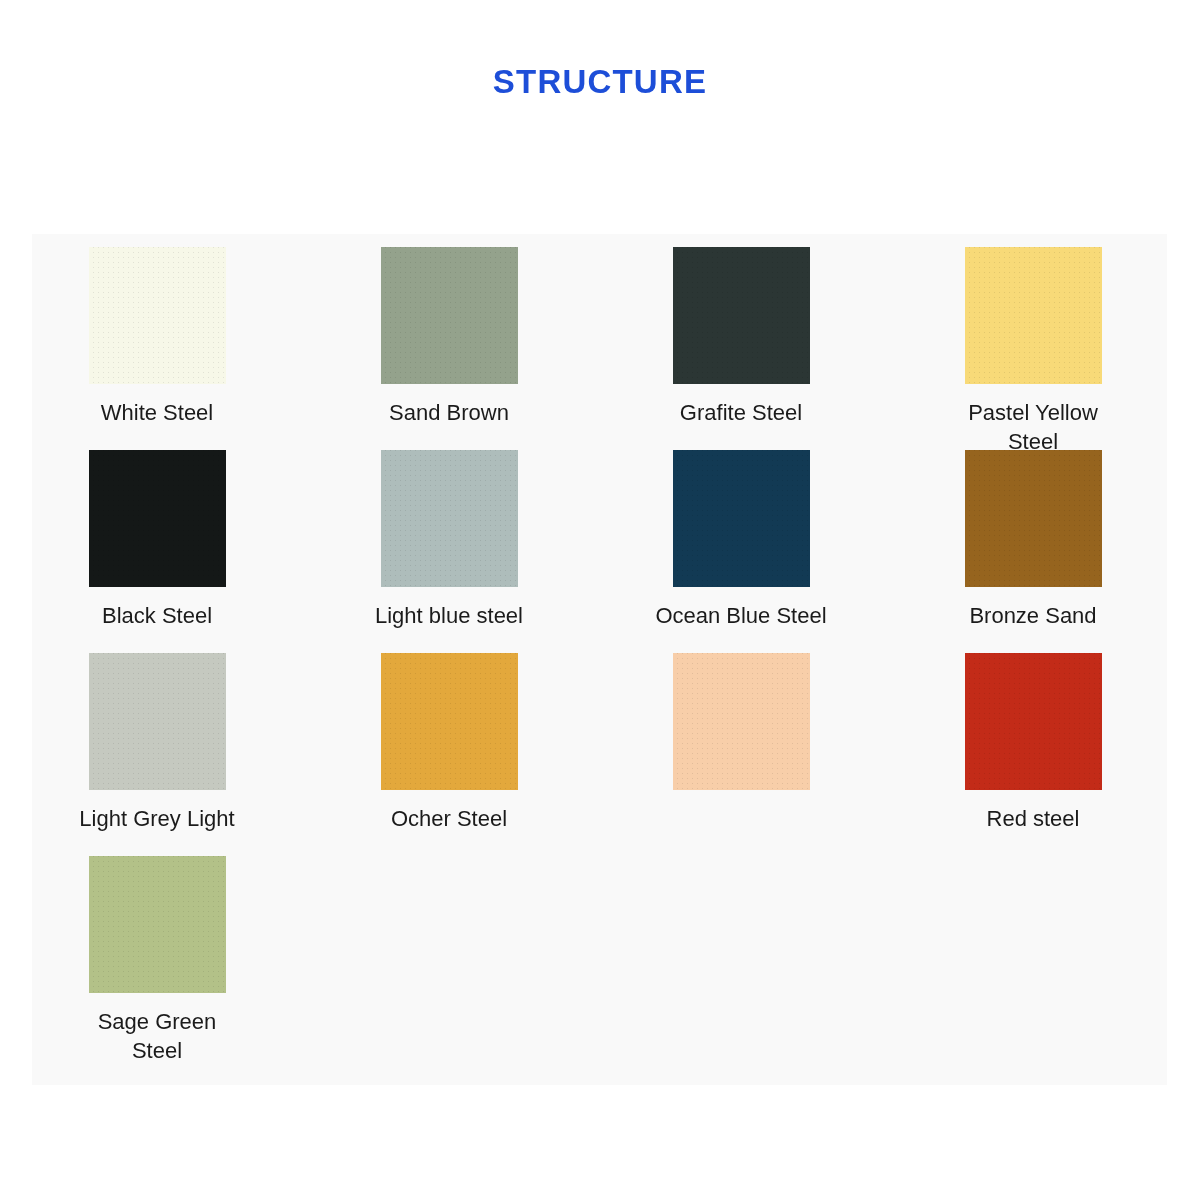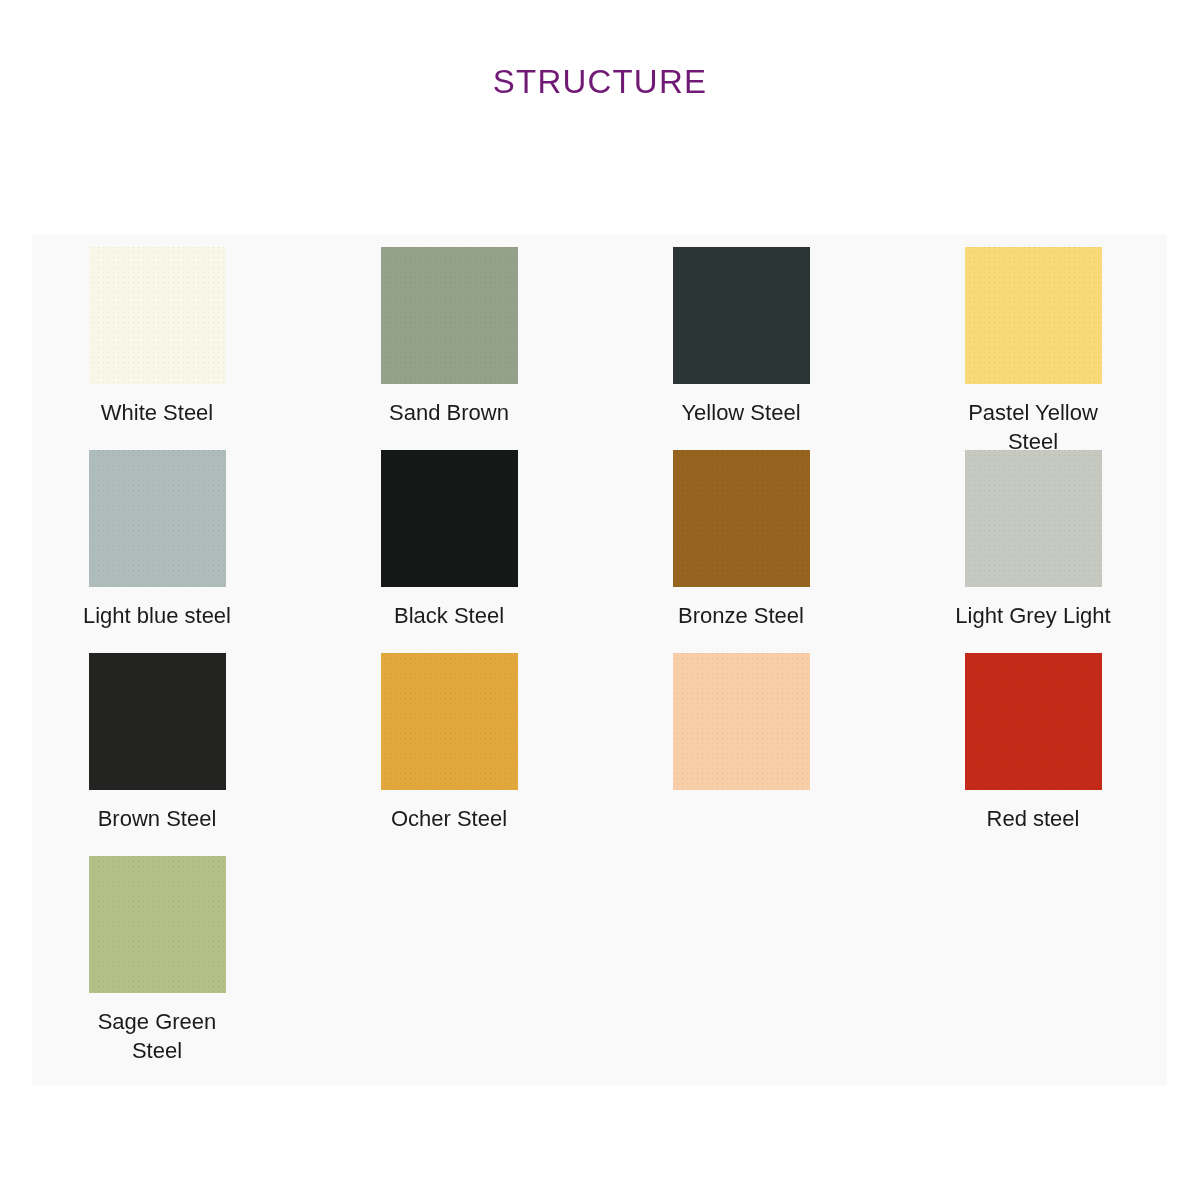"STRUCTURE" .page-title { color: #701a75 -> #1d4ed8; font-weight: normal -> bold }
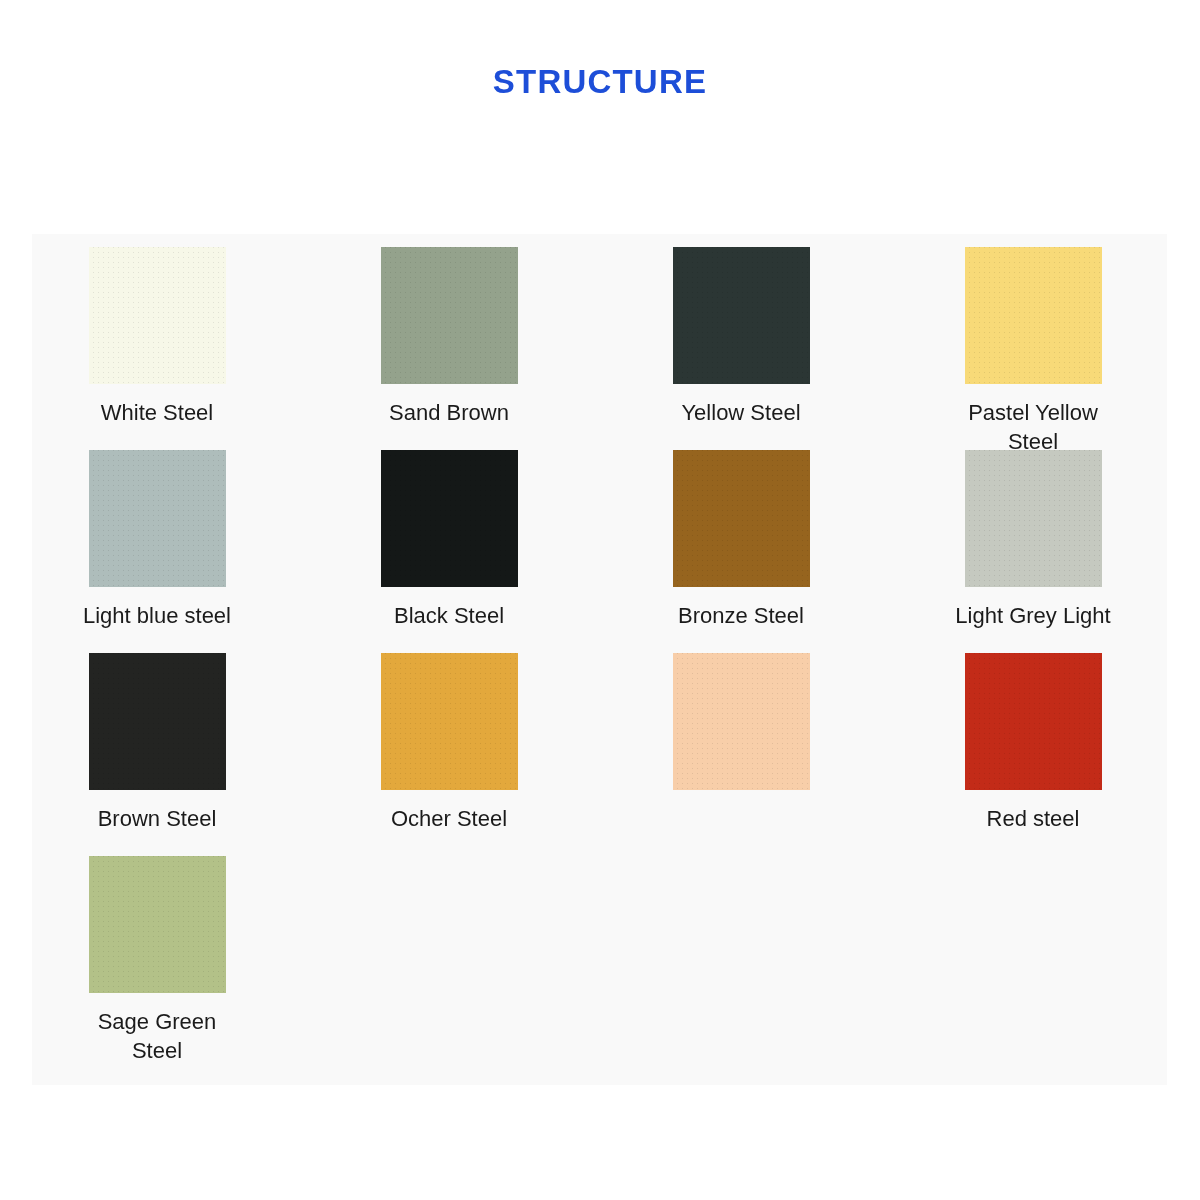"Yellow Steel" div.swatch-label { text: Yellow -> Grafite }
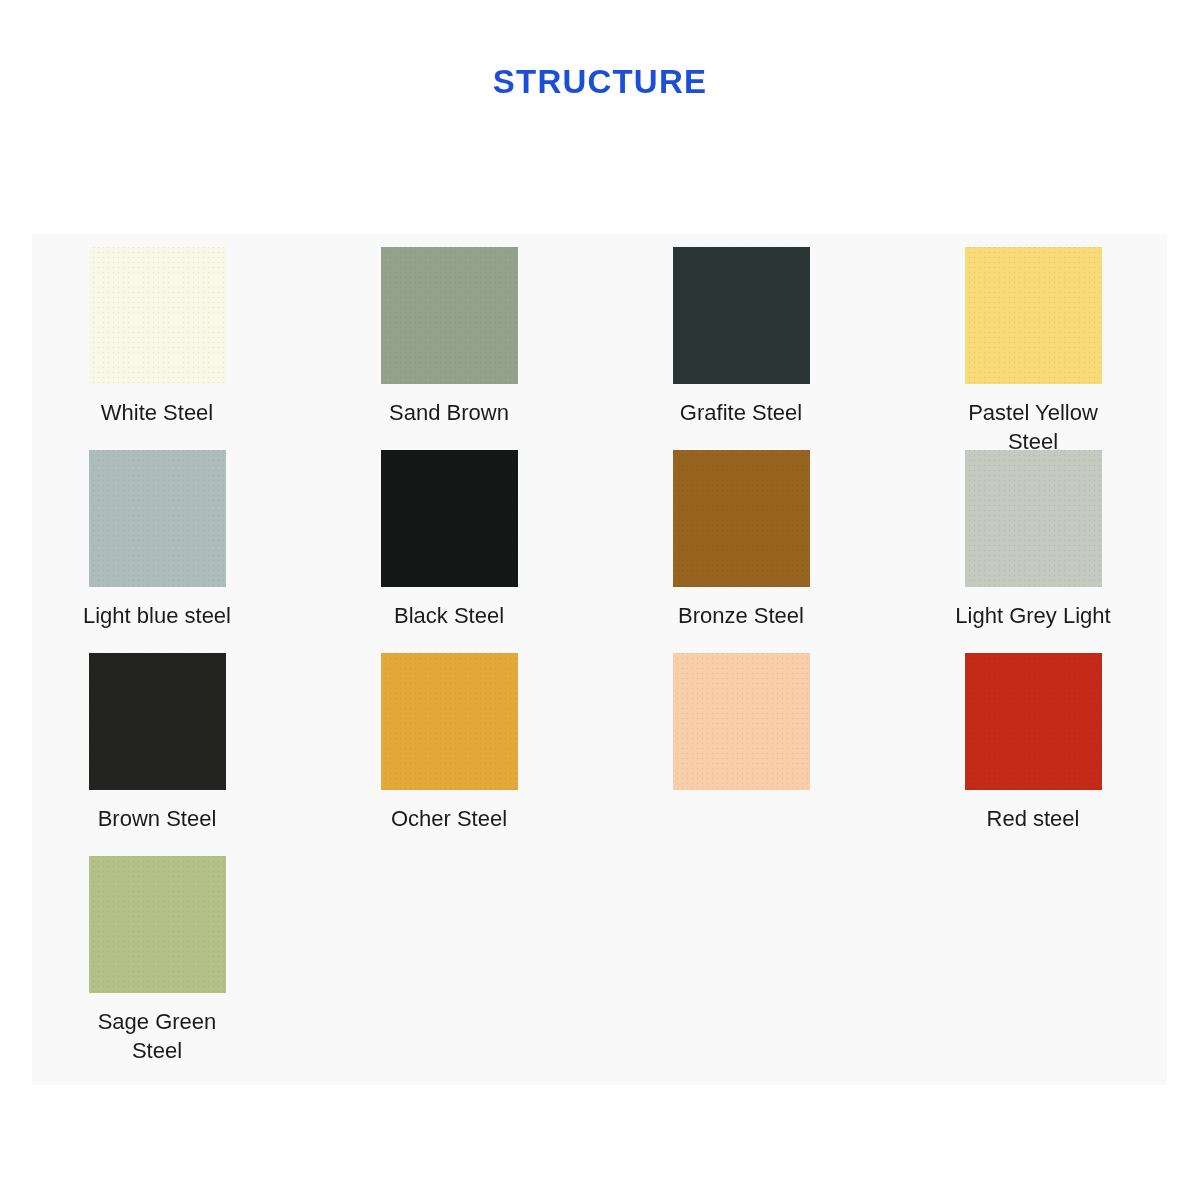"Light blue steel" div.swatch-cell { order: before "Black Steel" -> after "Black Steel" }
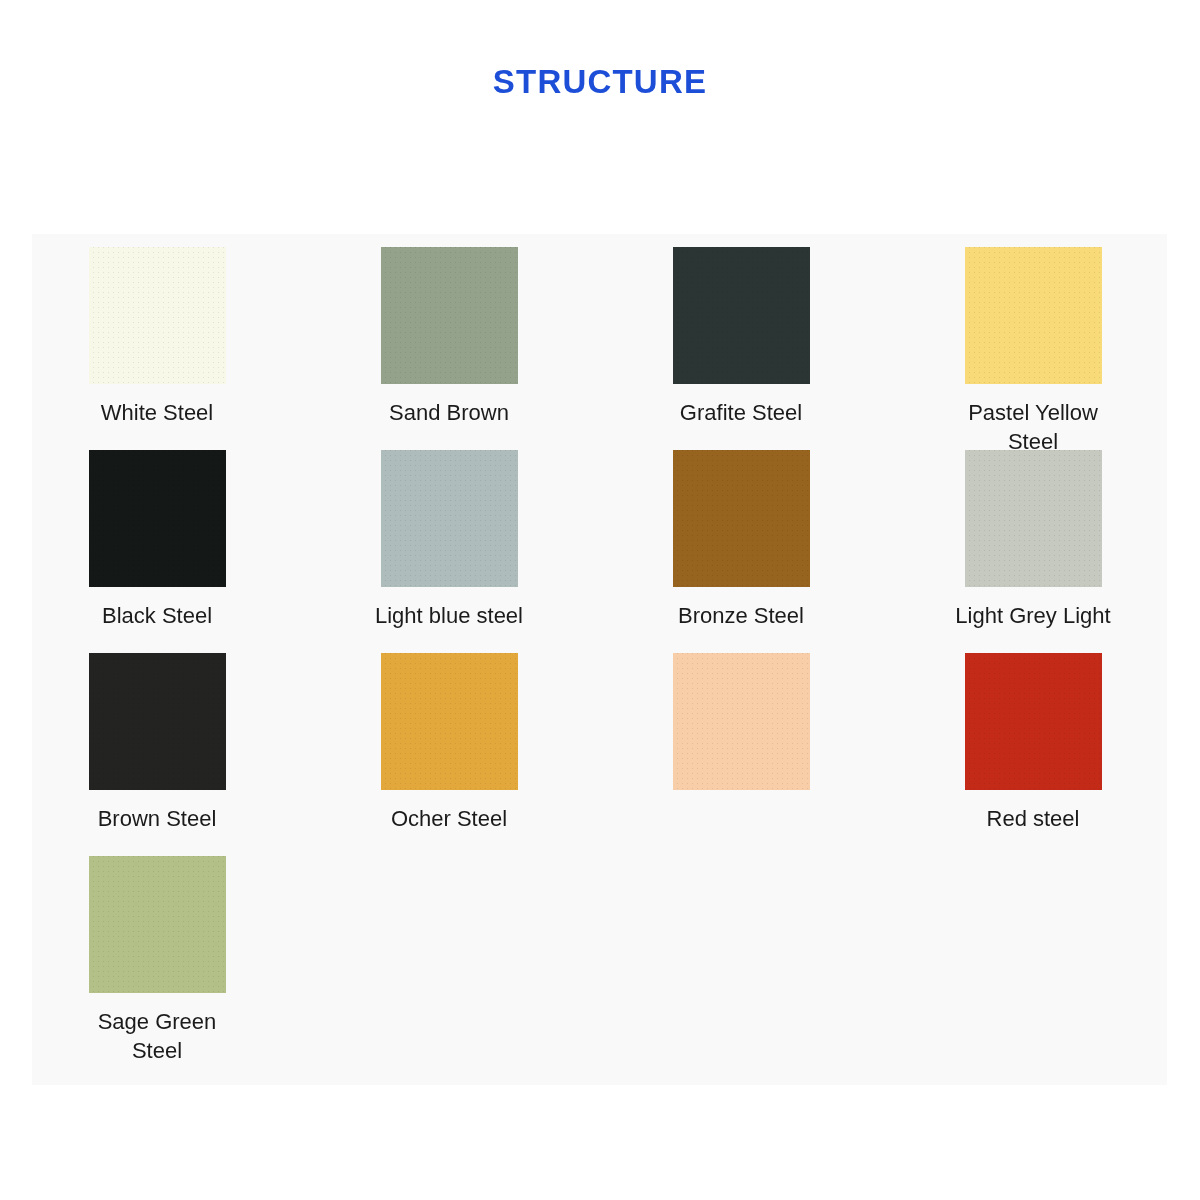"Ocean Blue Steel" div.swatch-cell { html: none -> <div> <div></div> <div>Ocean Blue Steel</div> </div> }
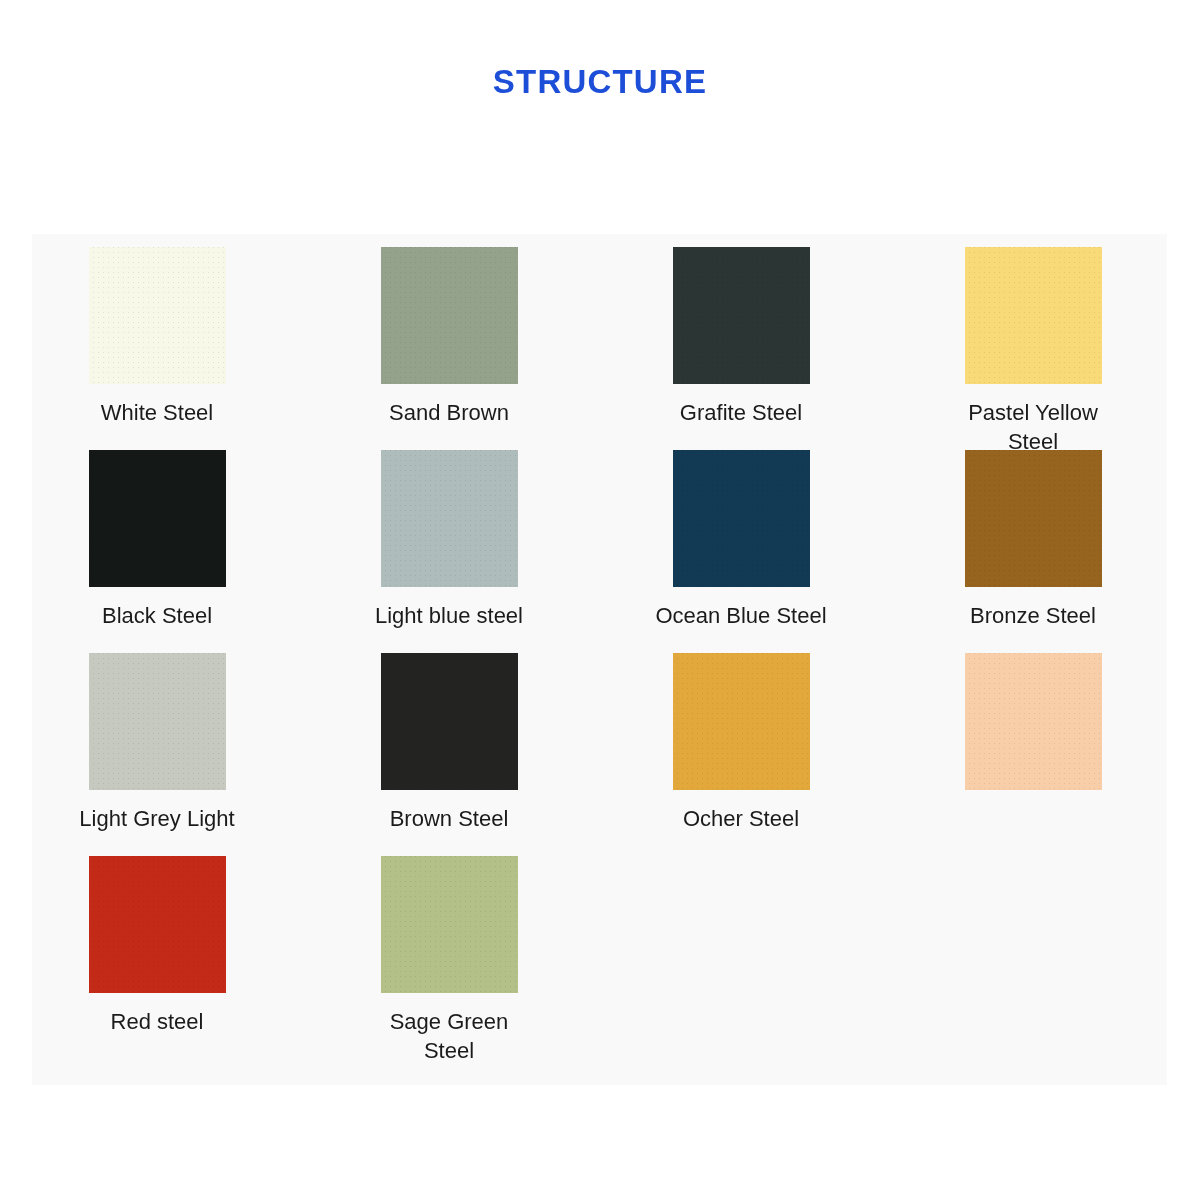"Bronze Steel" div.swatch-label { text: Steel -> Sand }
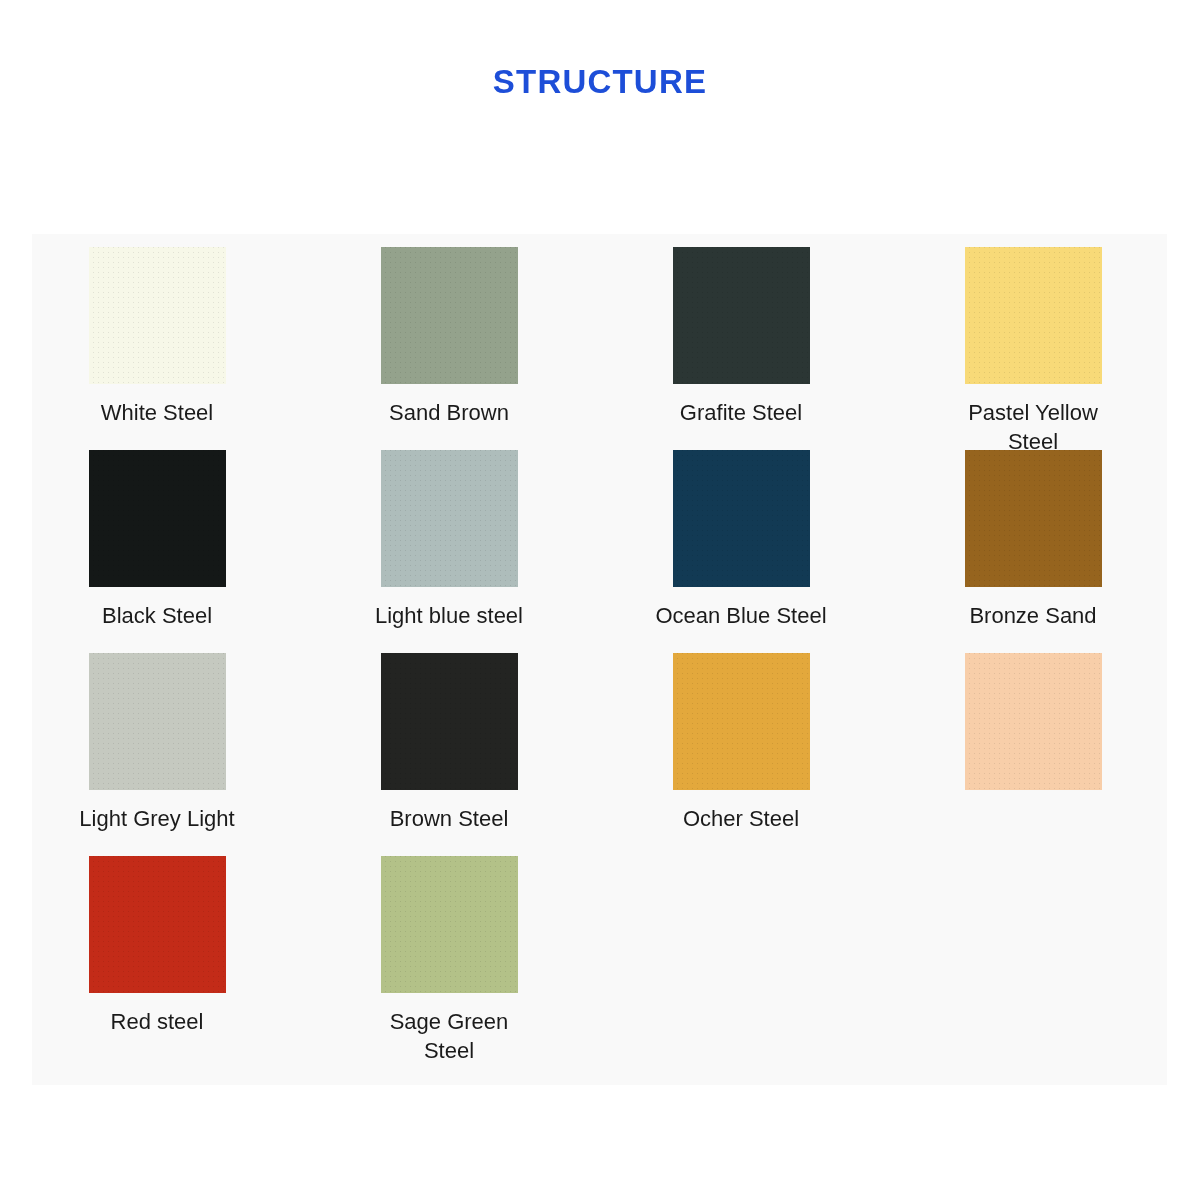"Brown Steel" div.swatch-cell { html: <div> <div></div> <div>Brown Steel</div> </div> -> none }
